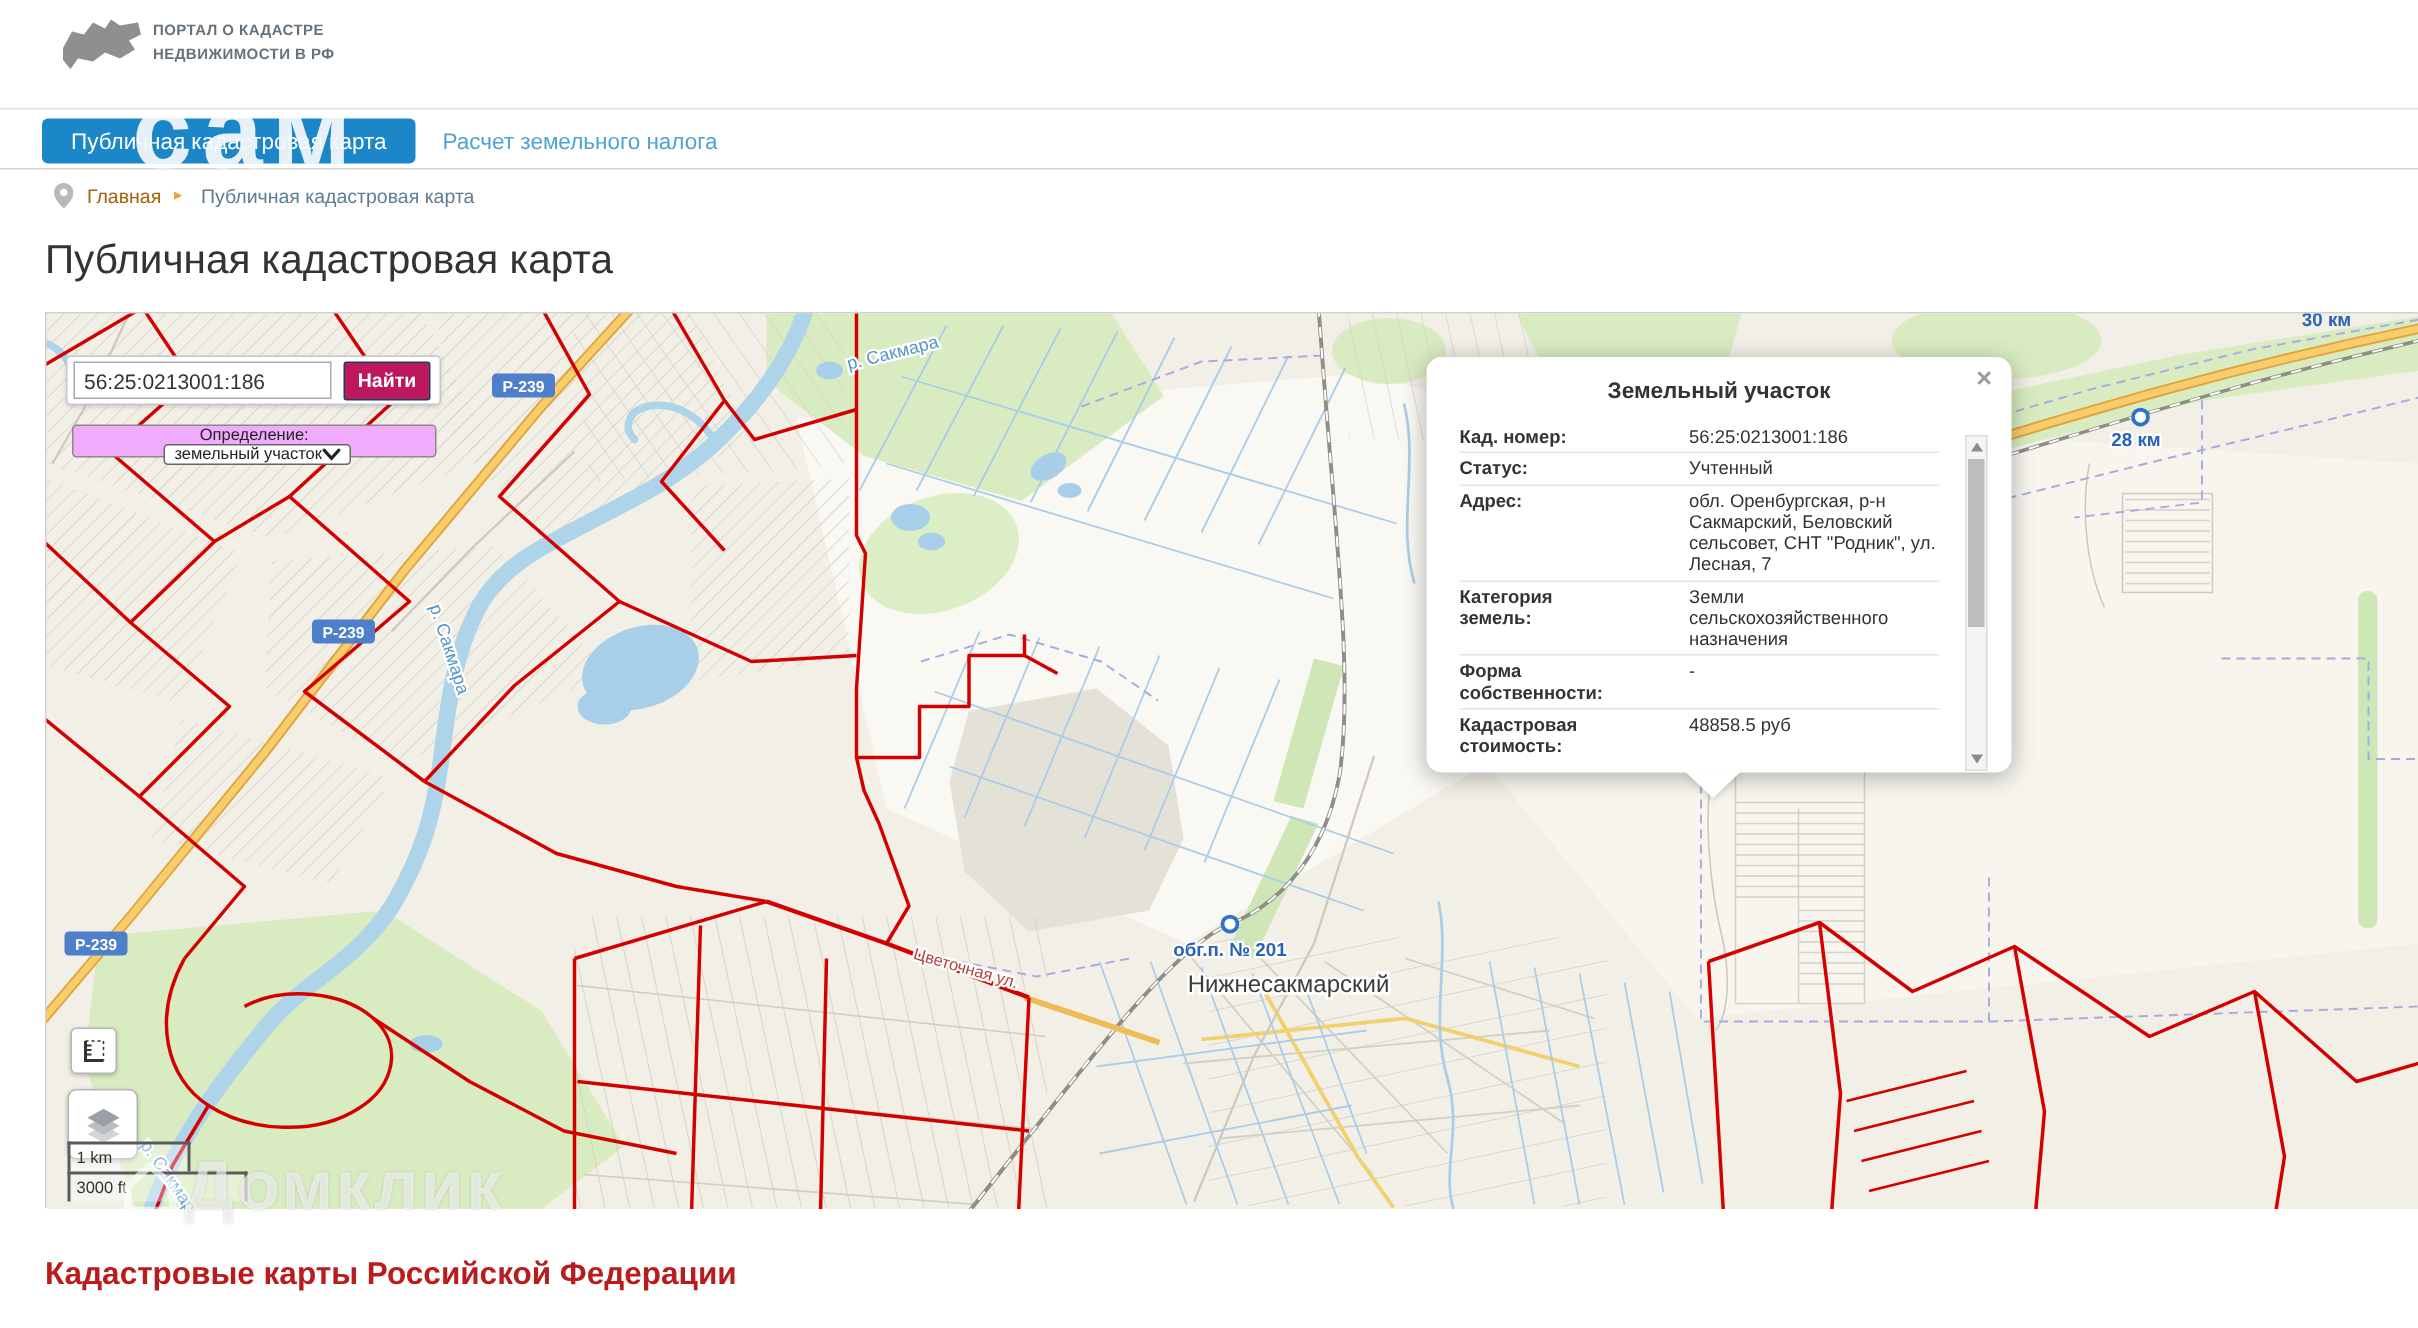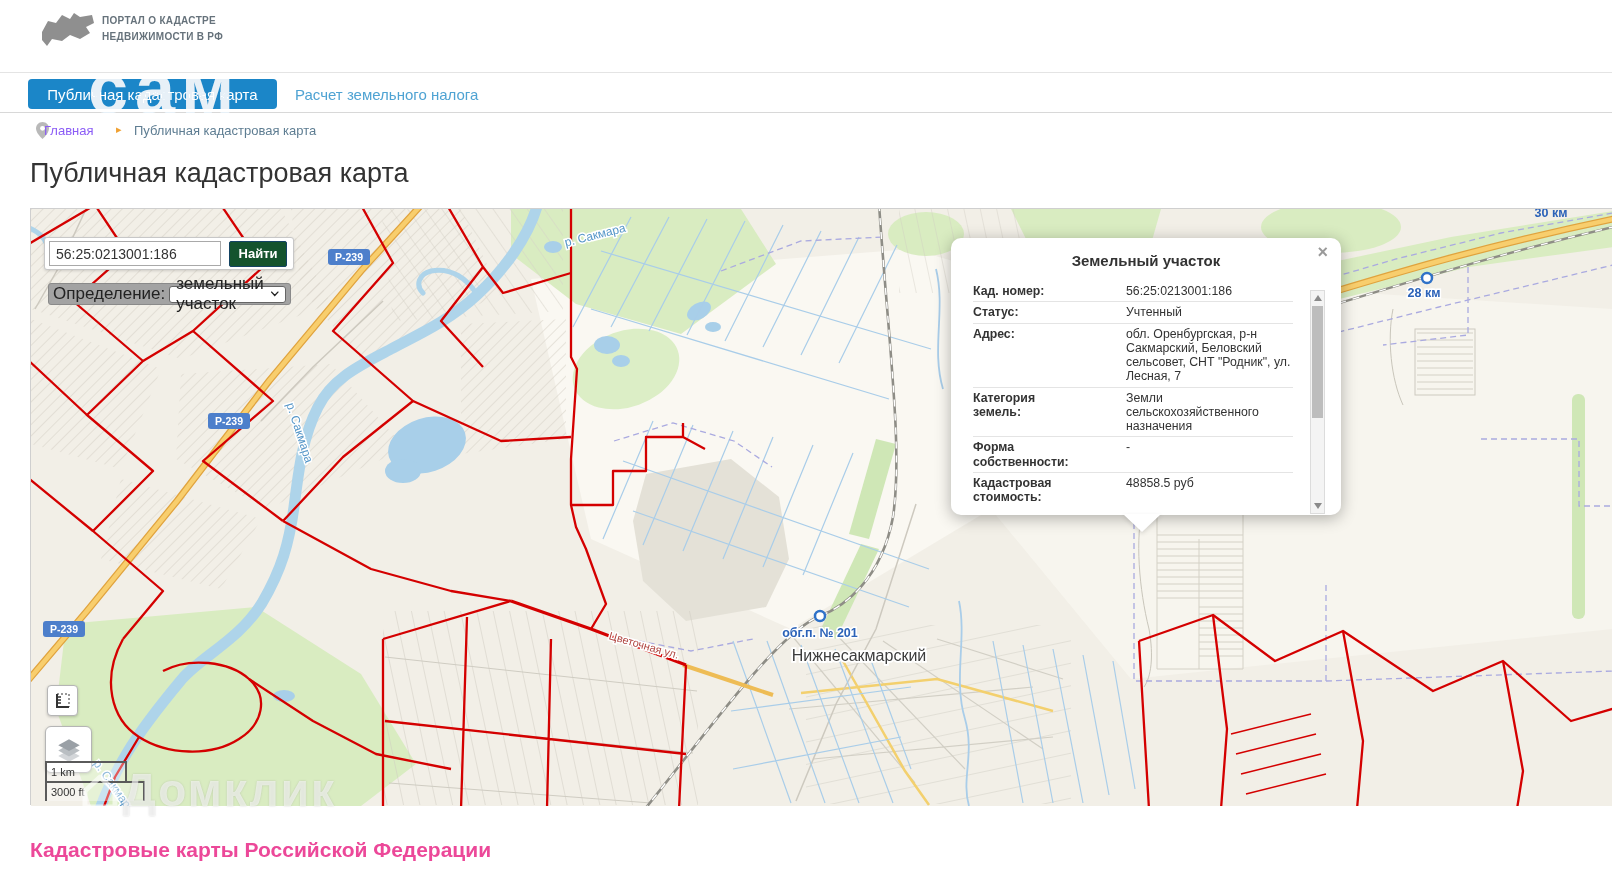"Главная" .bc-home { color: #8b5cf6 -> #a16207; left: 44px -> 58px }
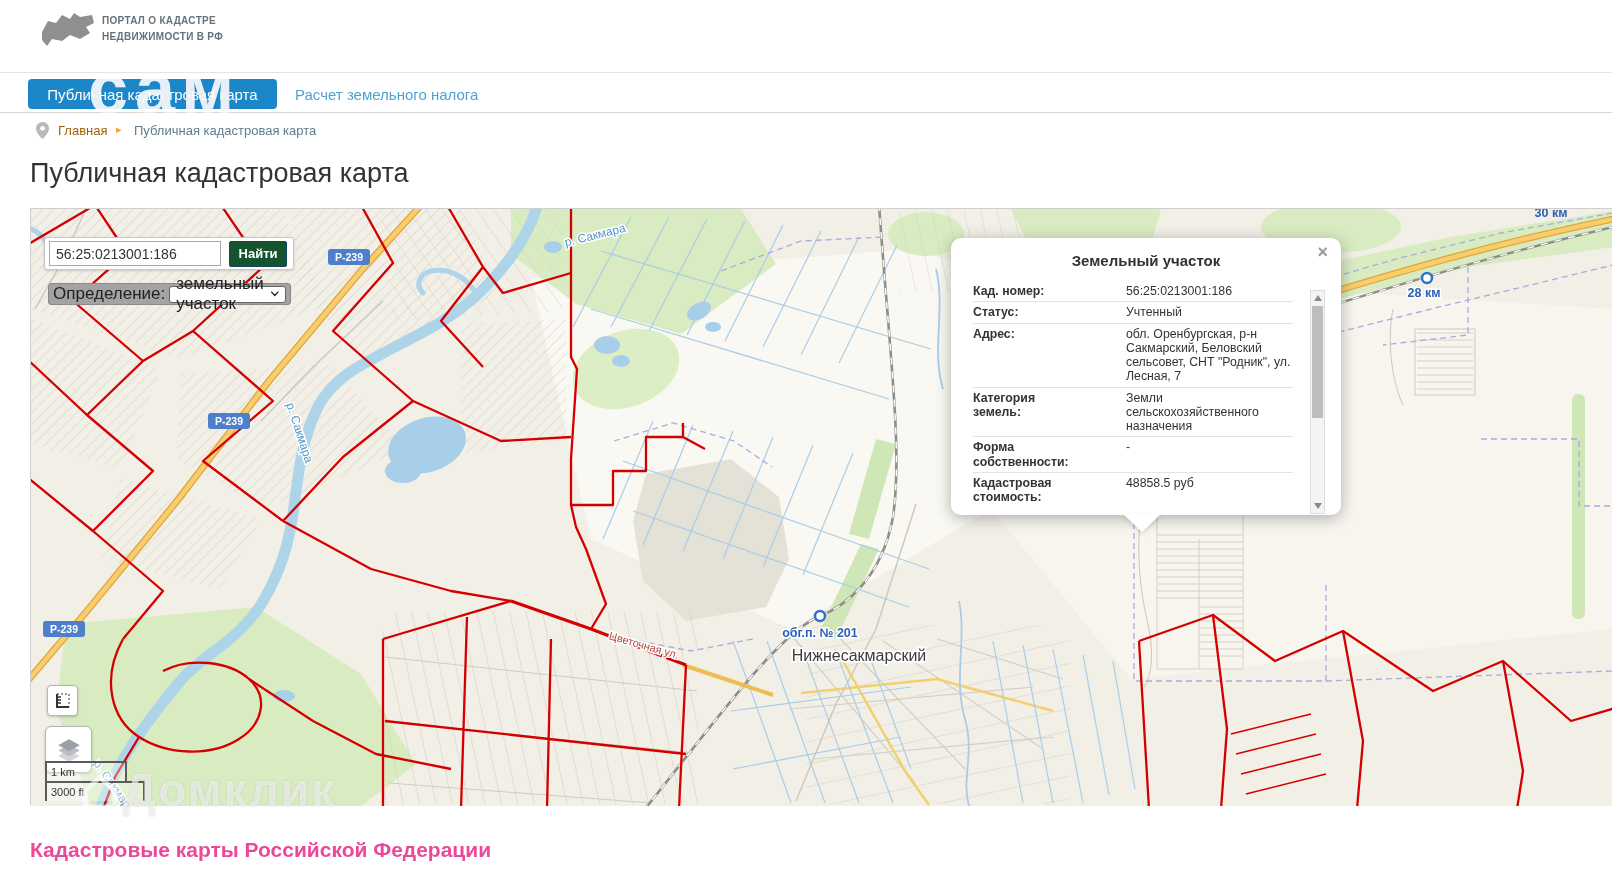"Найти" .search-btn { background: #14532d -> #be185d }
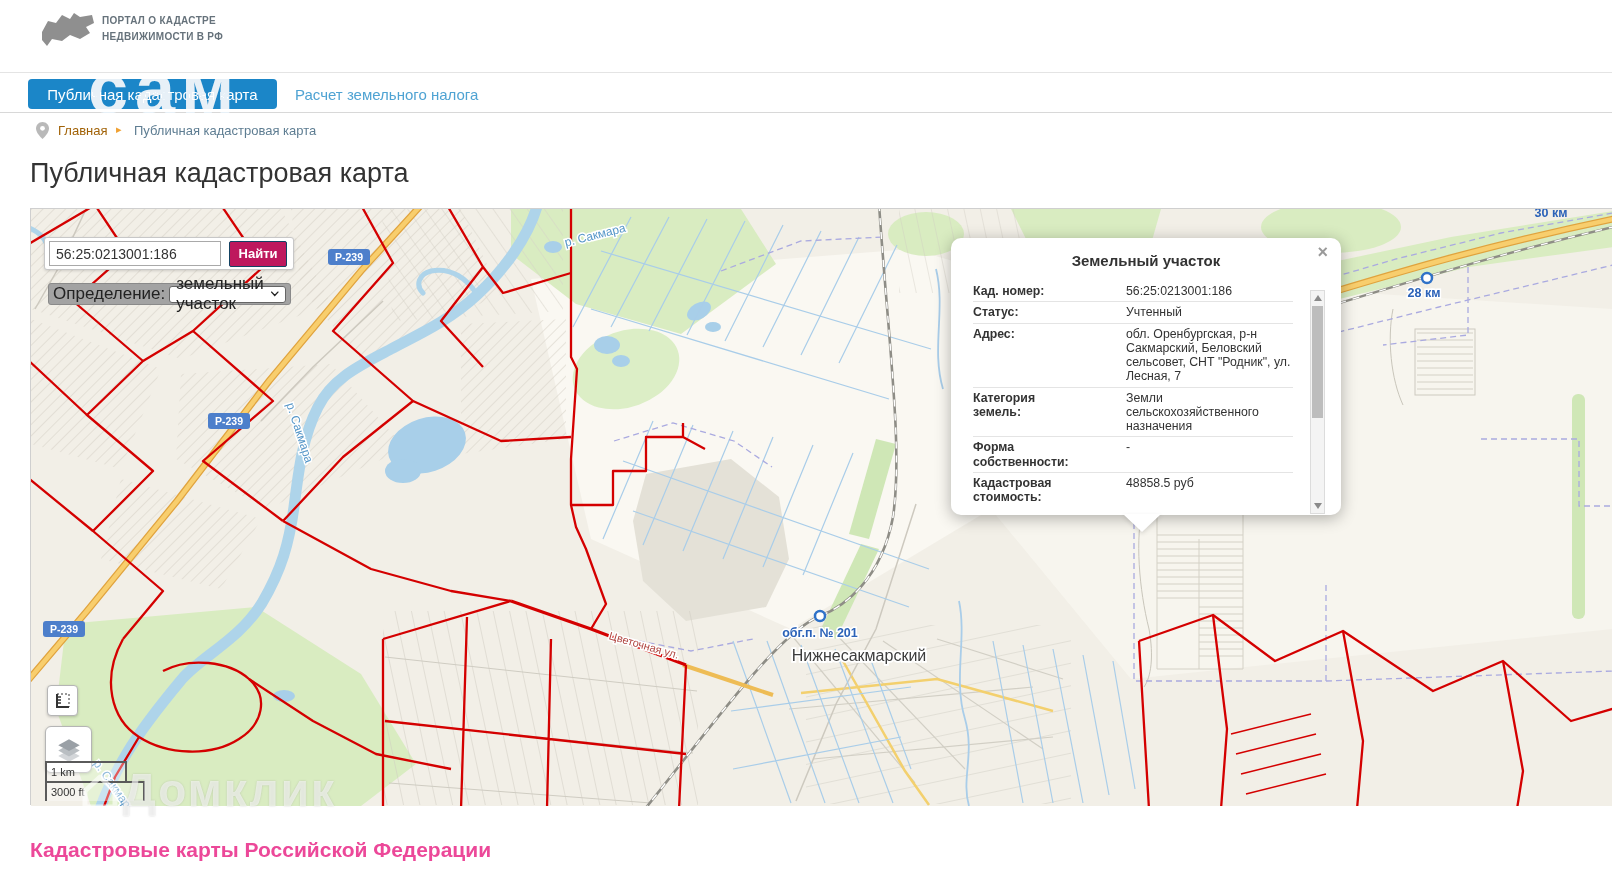"Определение:" .determ-panel { background: #a3a3a3 -> #f0abfc; flex-direction: none -> column; font-size: 17px -> 11px }
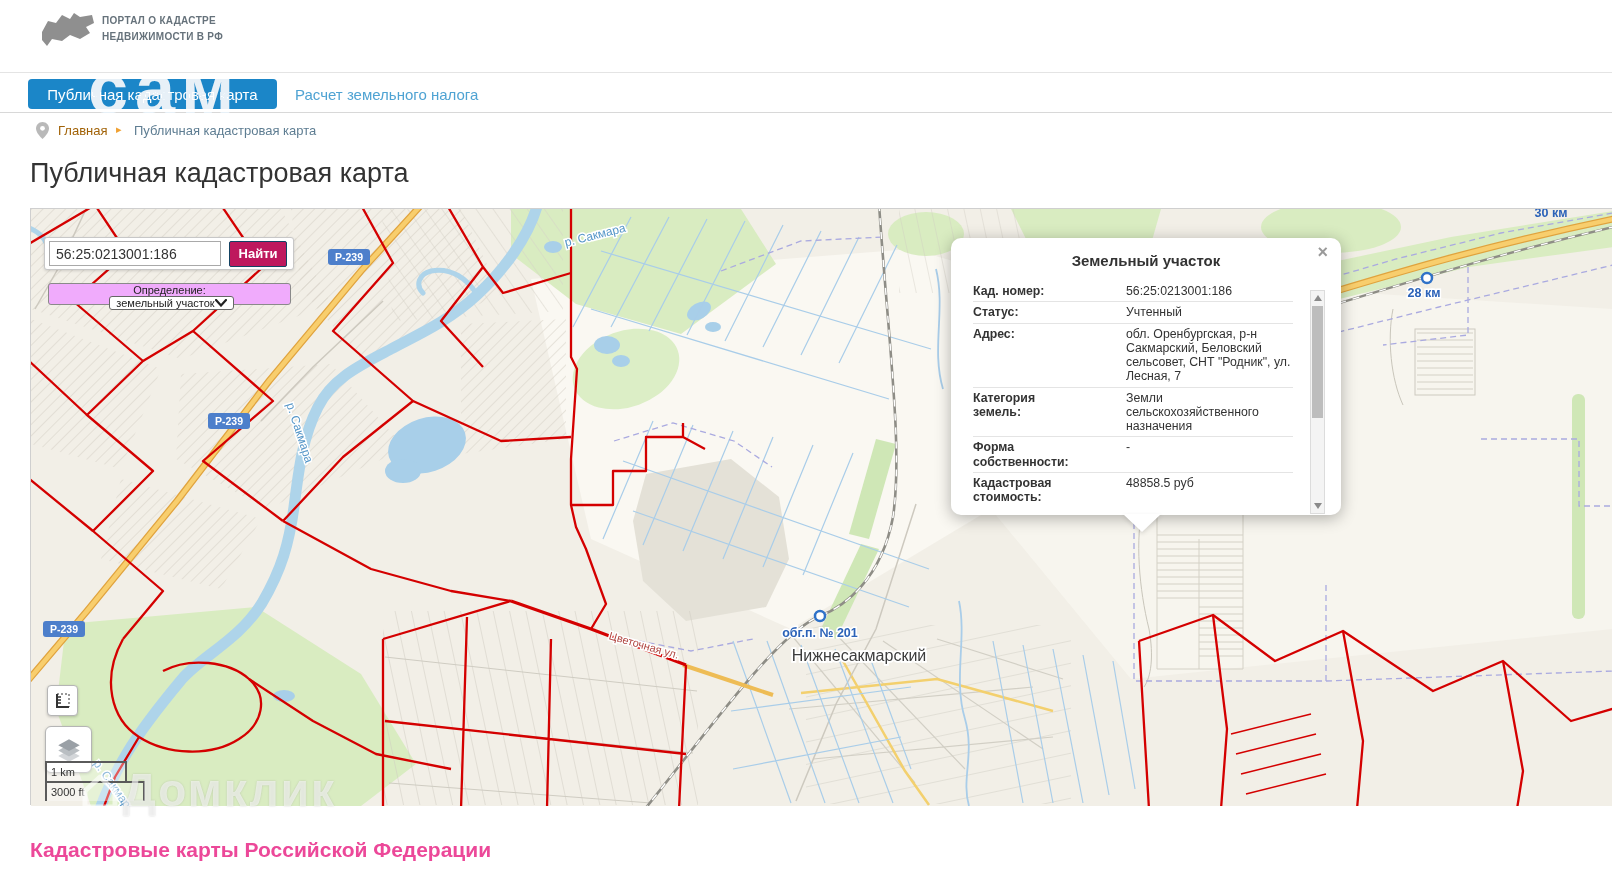"3000 ft" .scale-ft { width: 100px -> 120px }
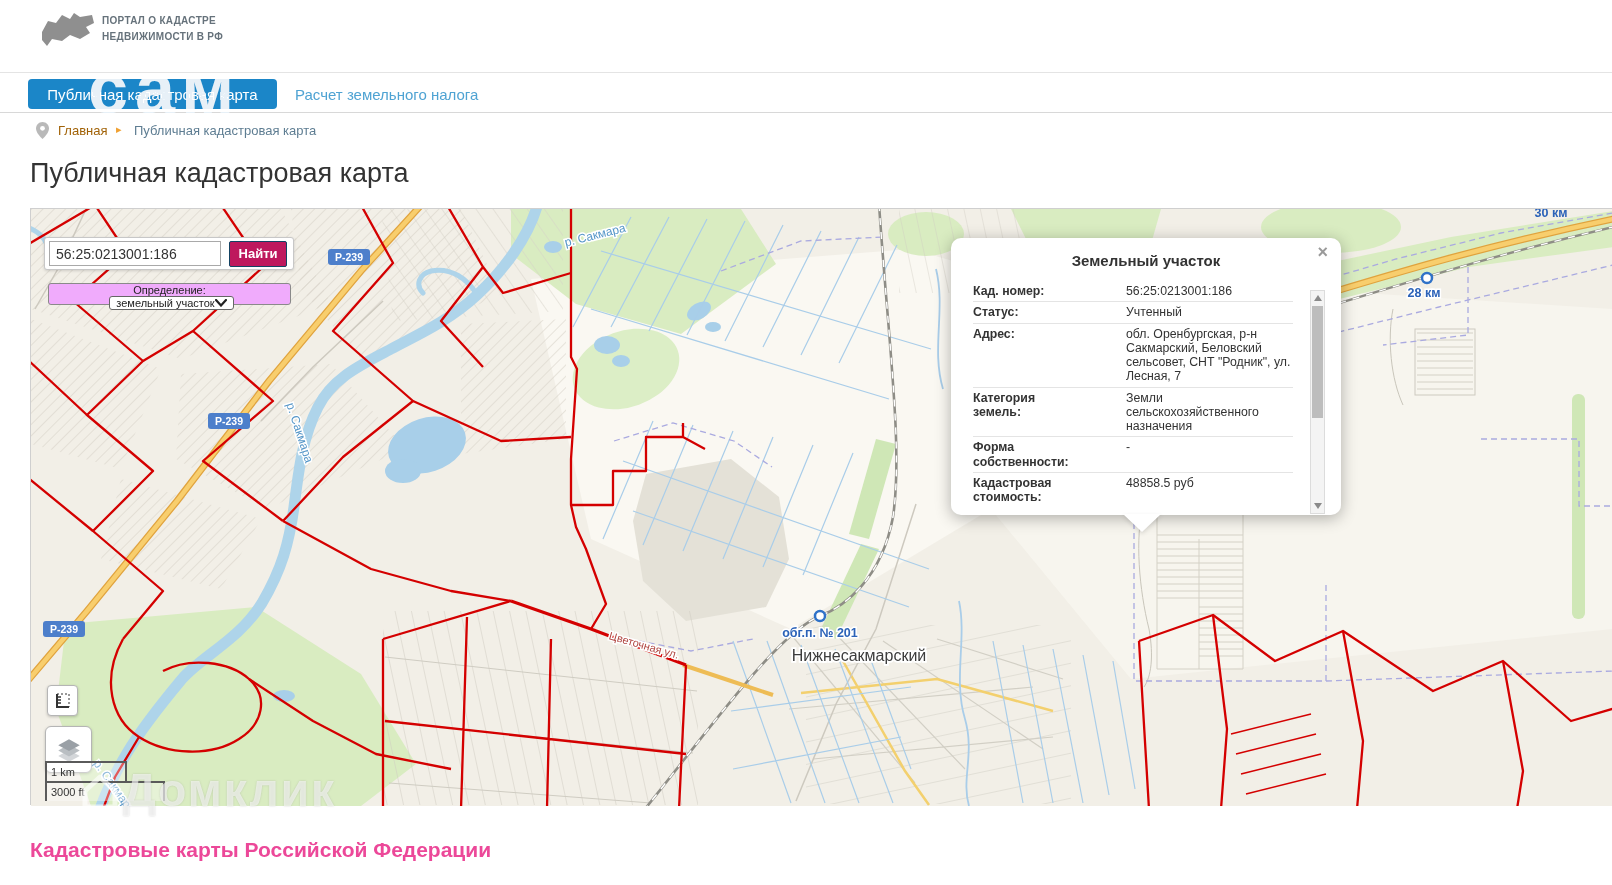"Кадастровые карты Российской Федерации" h2.footer-heading { color: #ec4899 -> #b91c1c }
